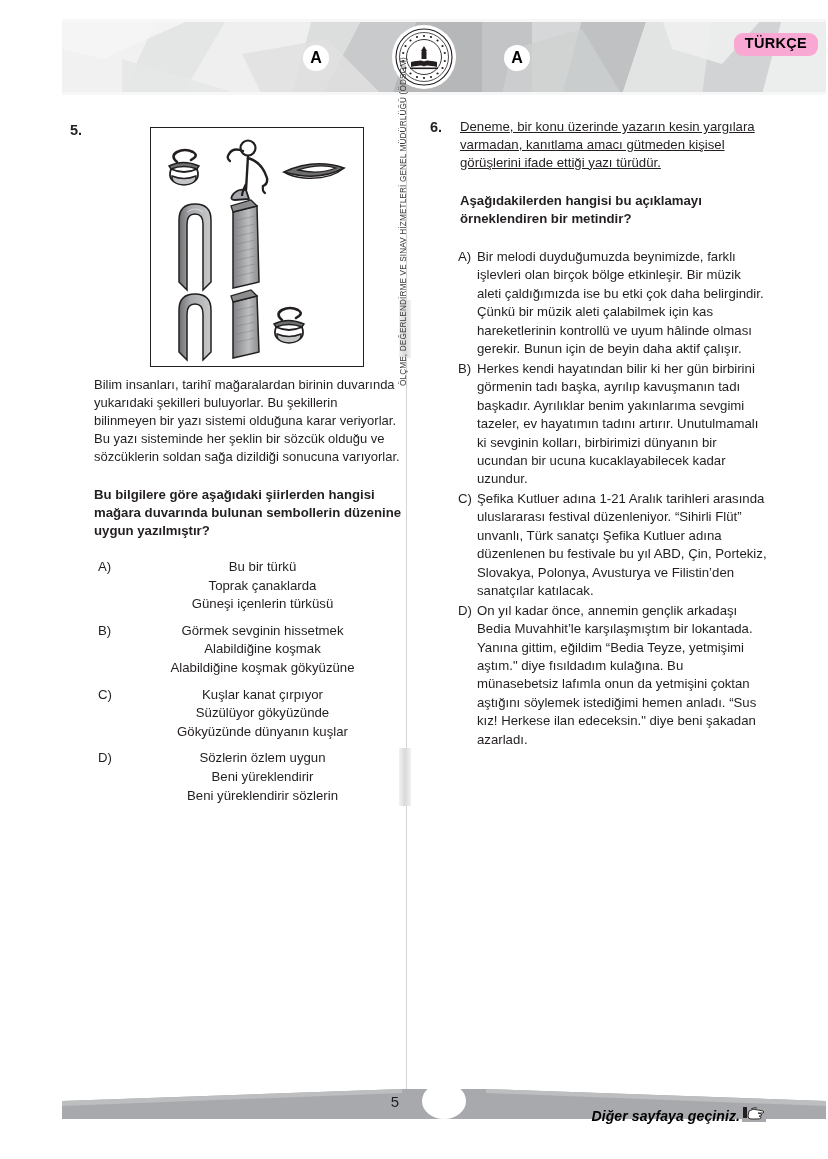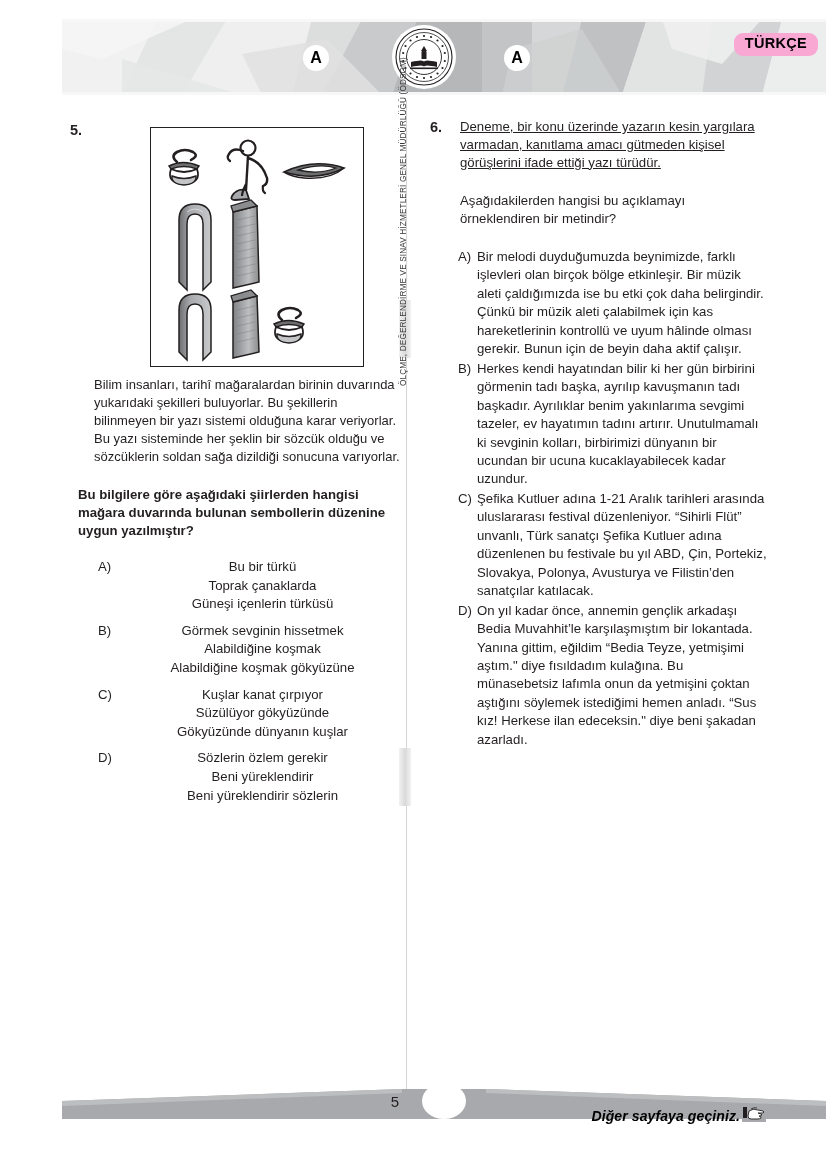"Aşağıdakilerden hangisi bu açıklamayı" .q6-ask { font-weight: normal -> bold }
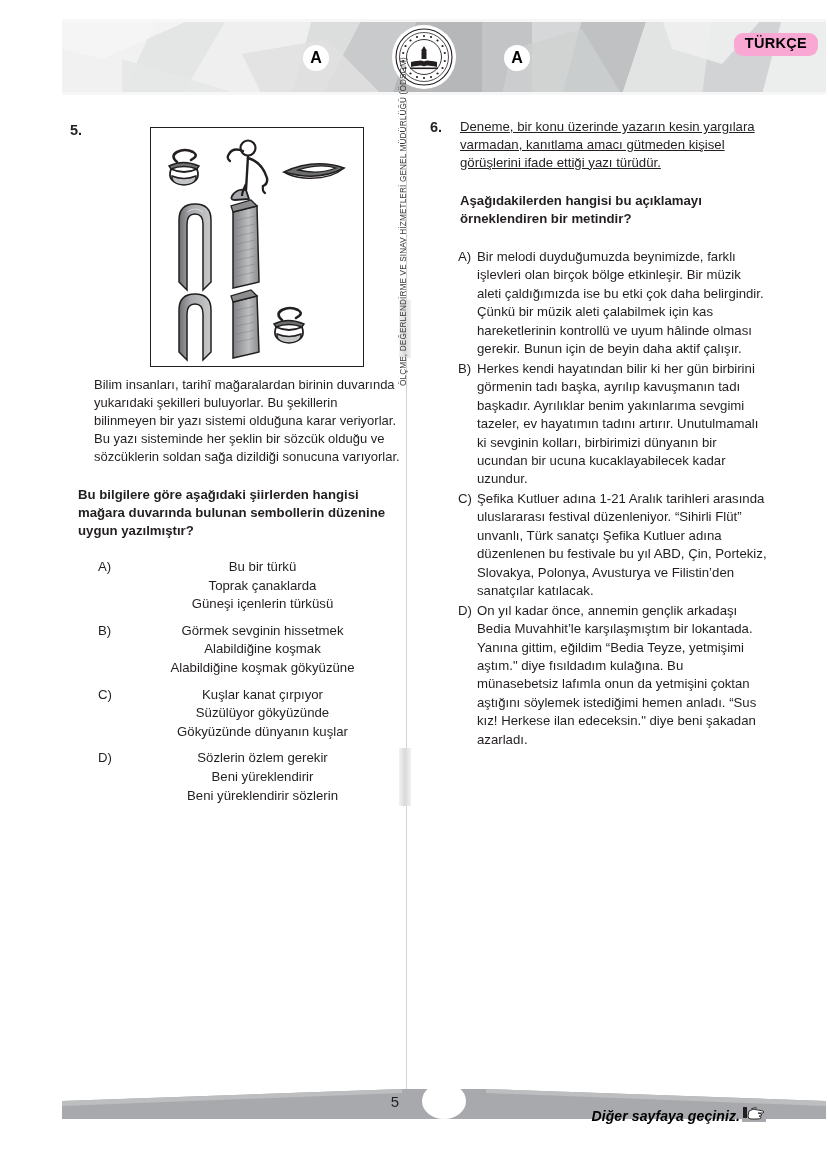"Bu bilgilere göre aşağıdaki şiirlerden" .q5-ask { left: 8px -> 24px }
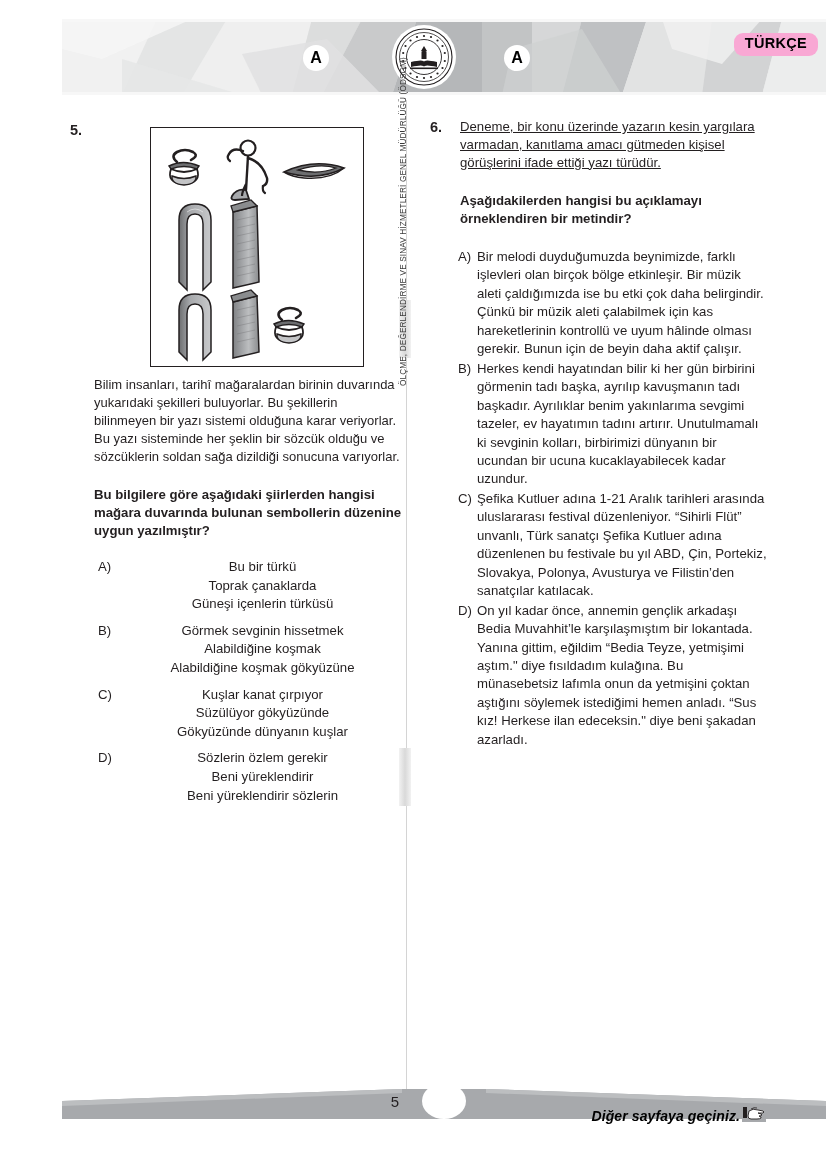"Sözlerin özlem gerekir" span { text: gerekir -> uygun }
